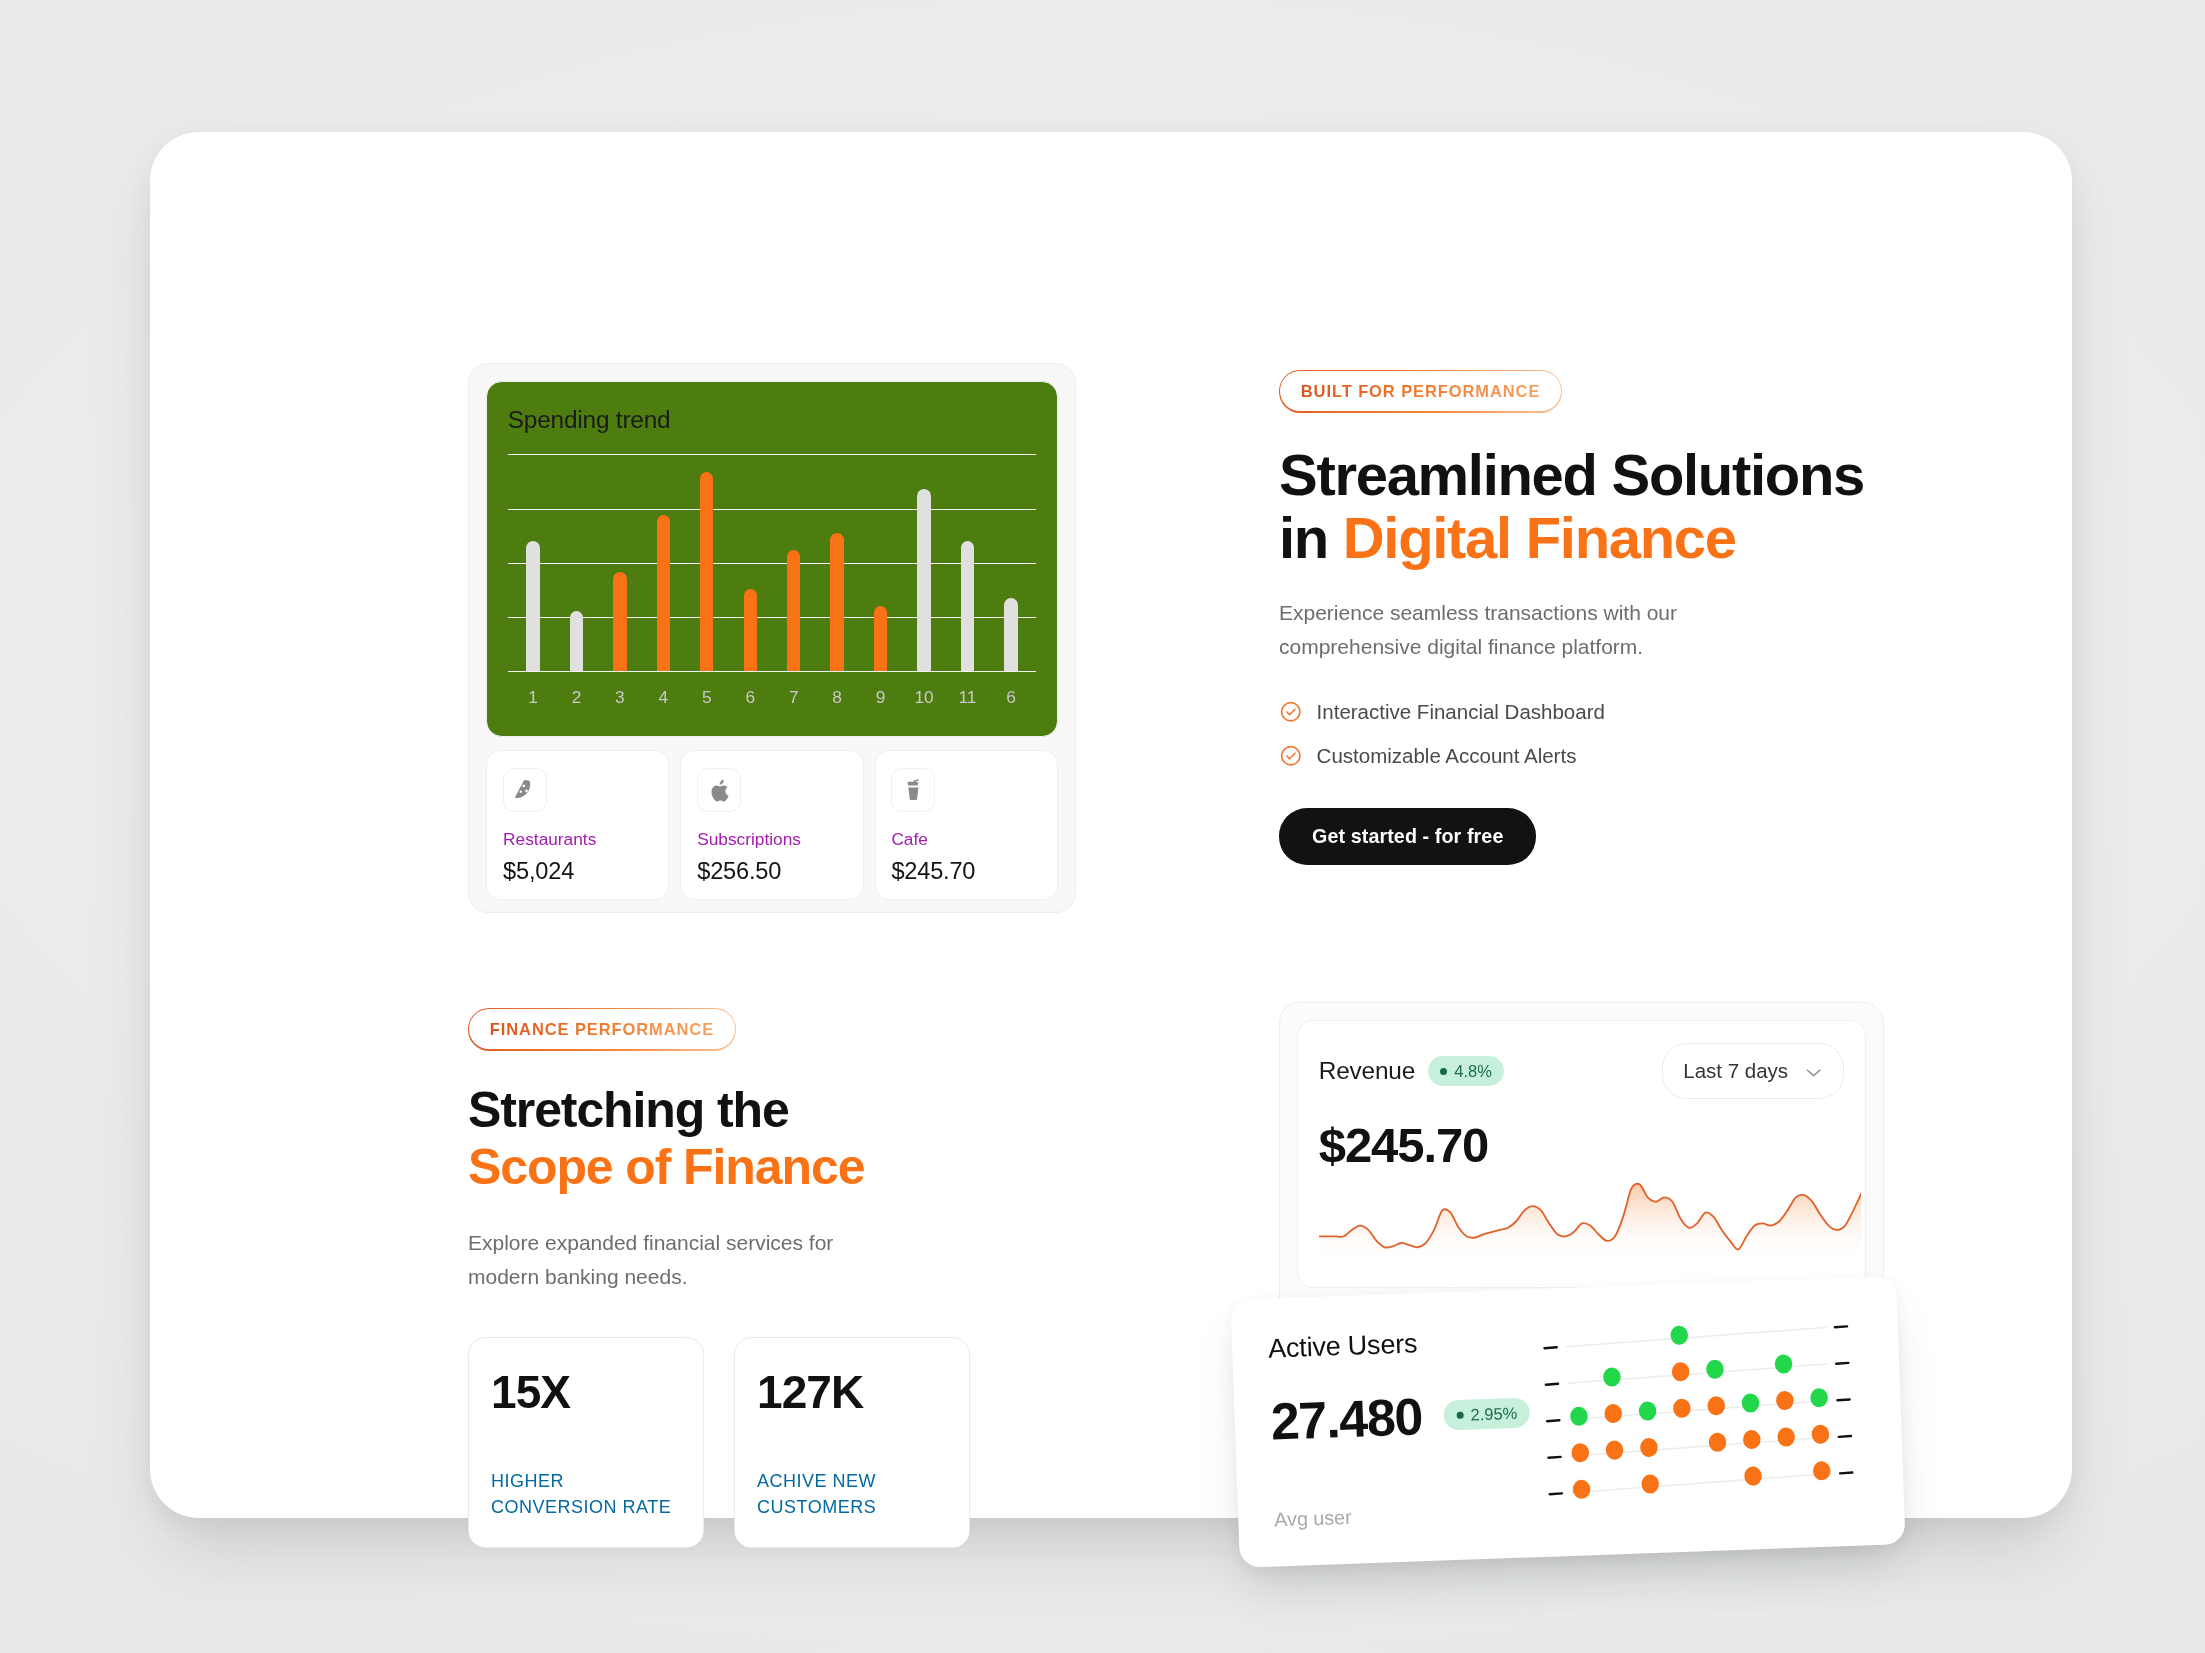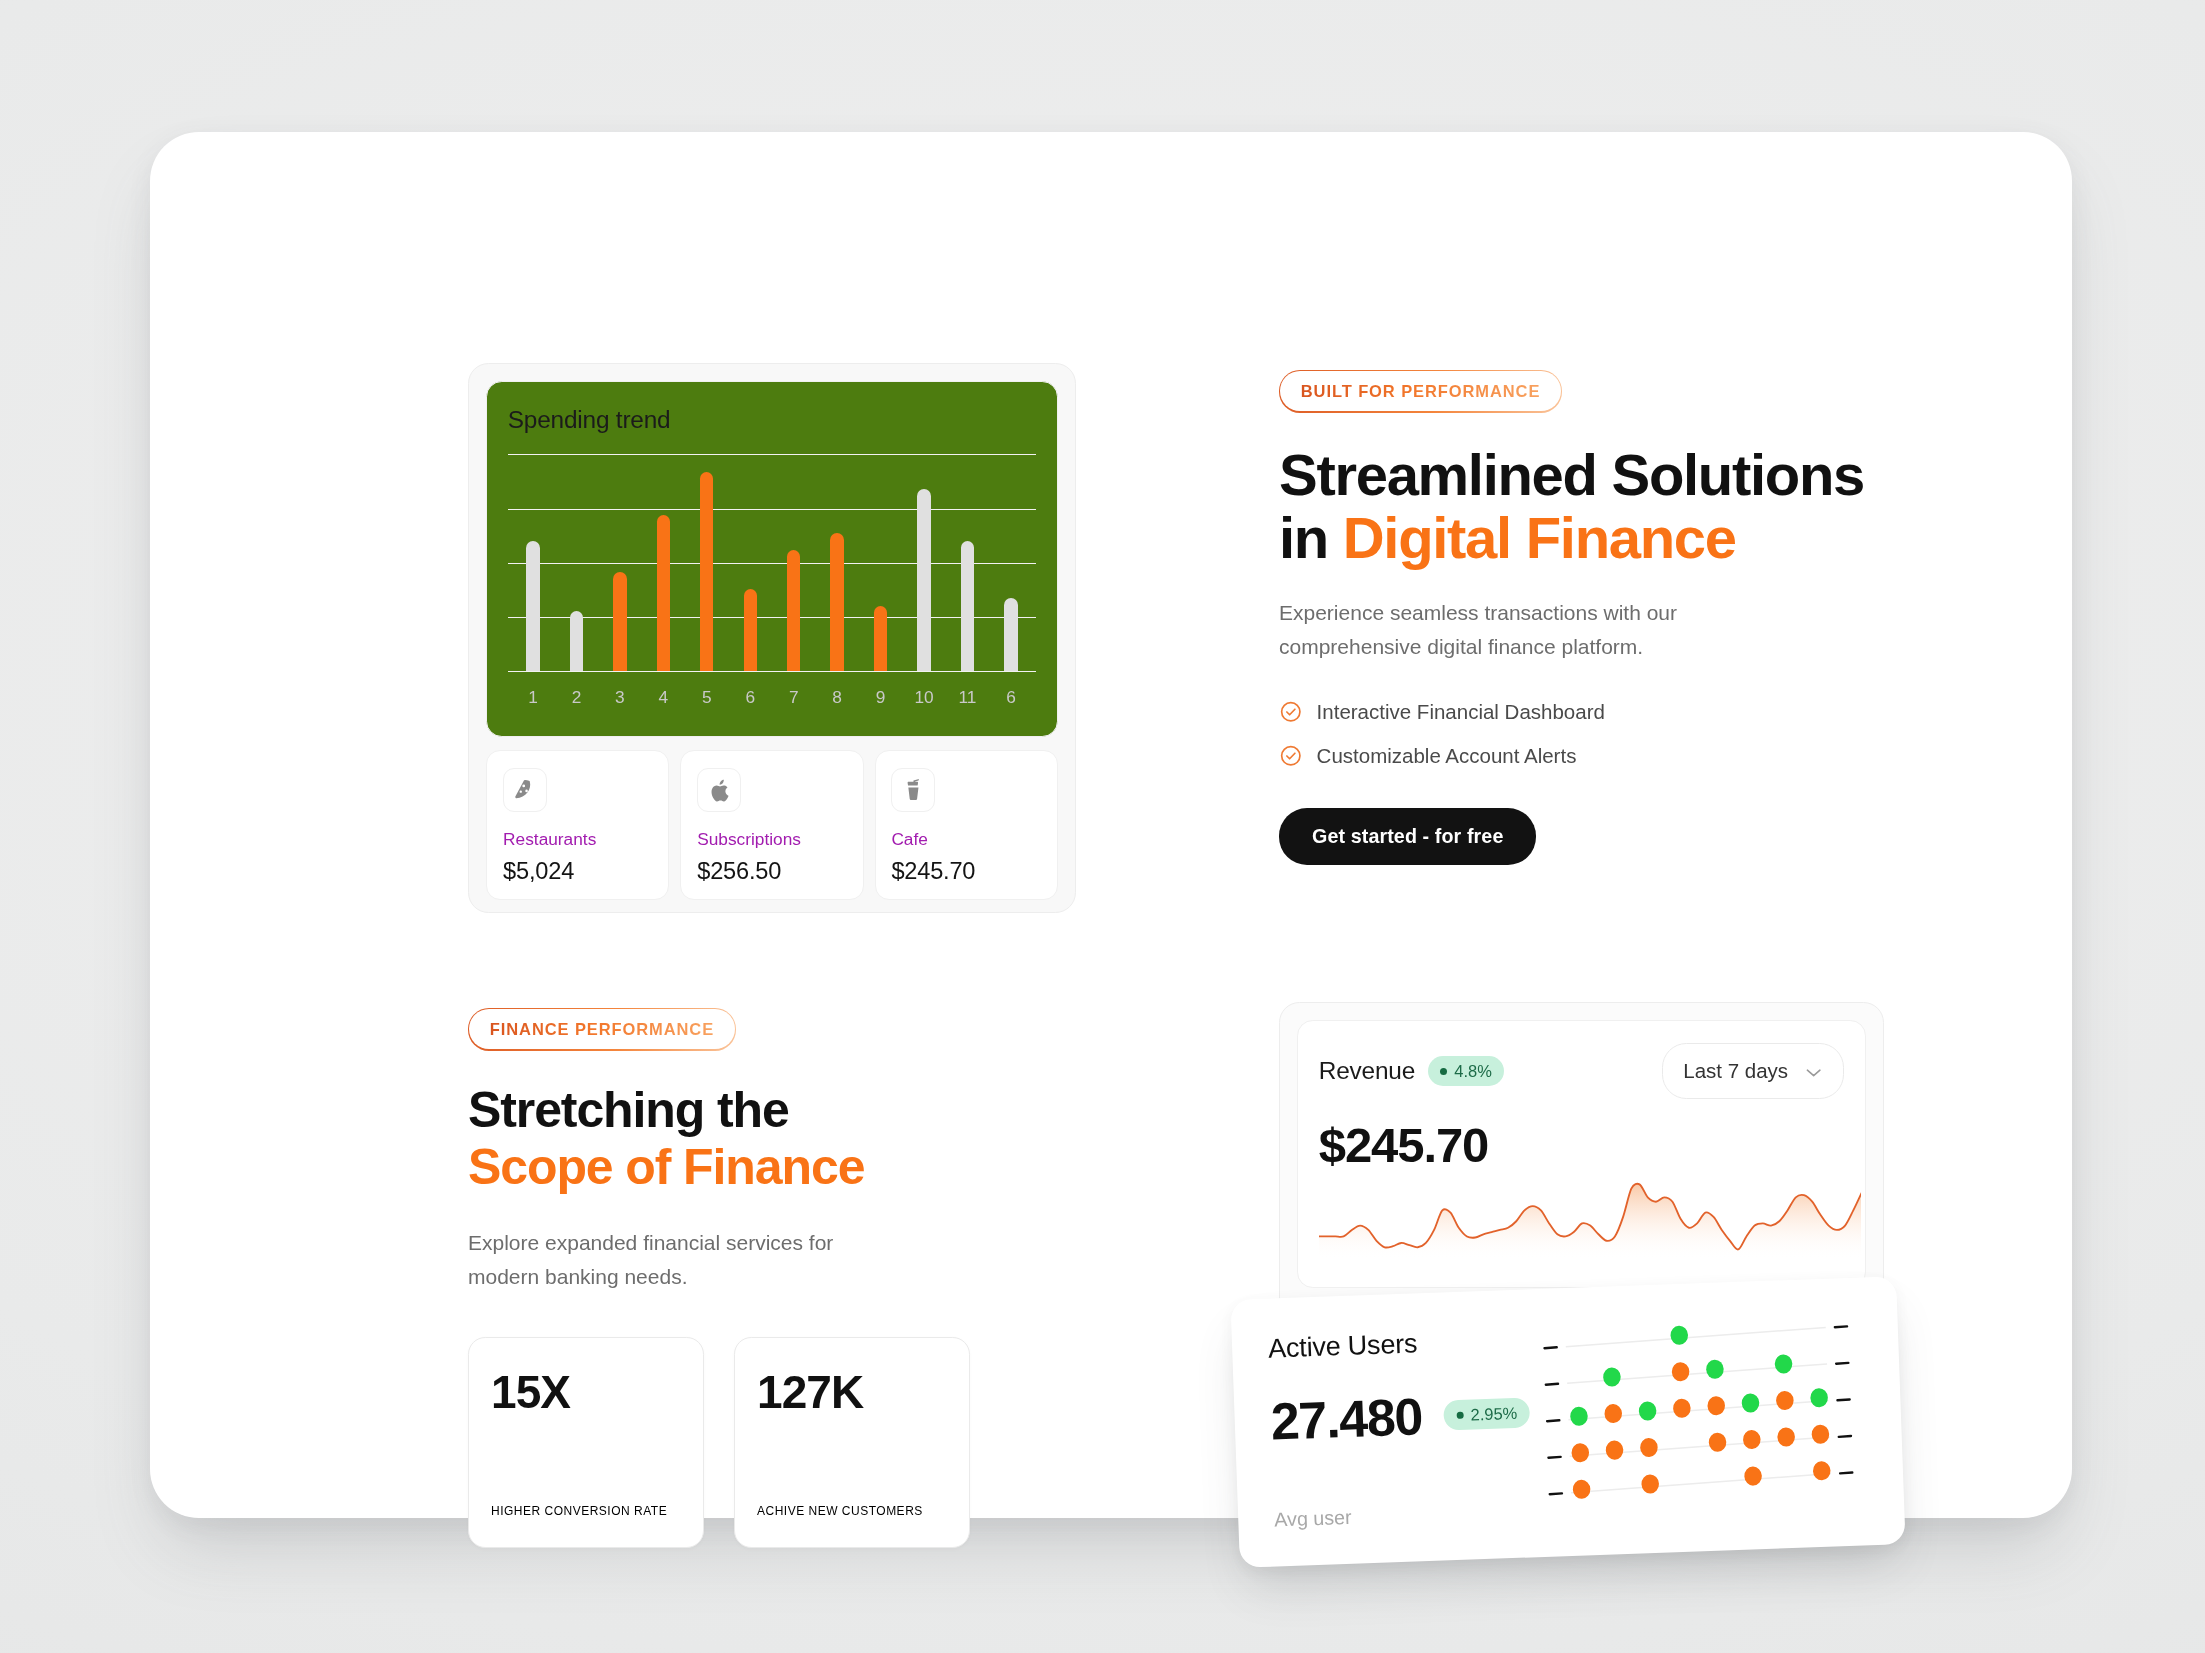"HIGHER CONVERSION RATE" .stat-label { color: #000000 -> #0369a1; font-size: 12px -> 18px }
